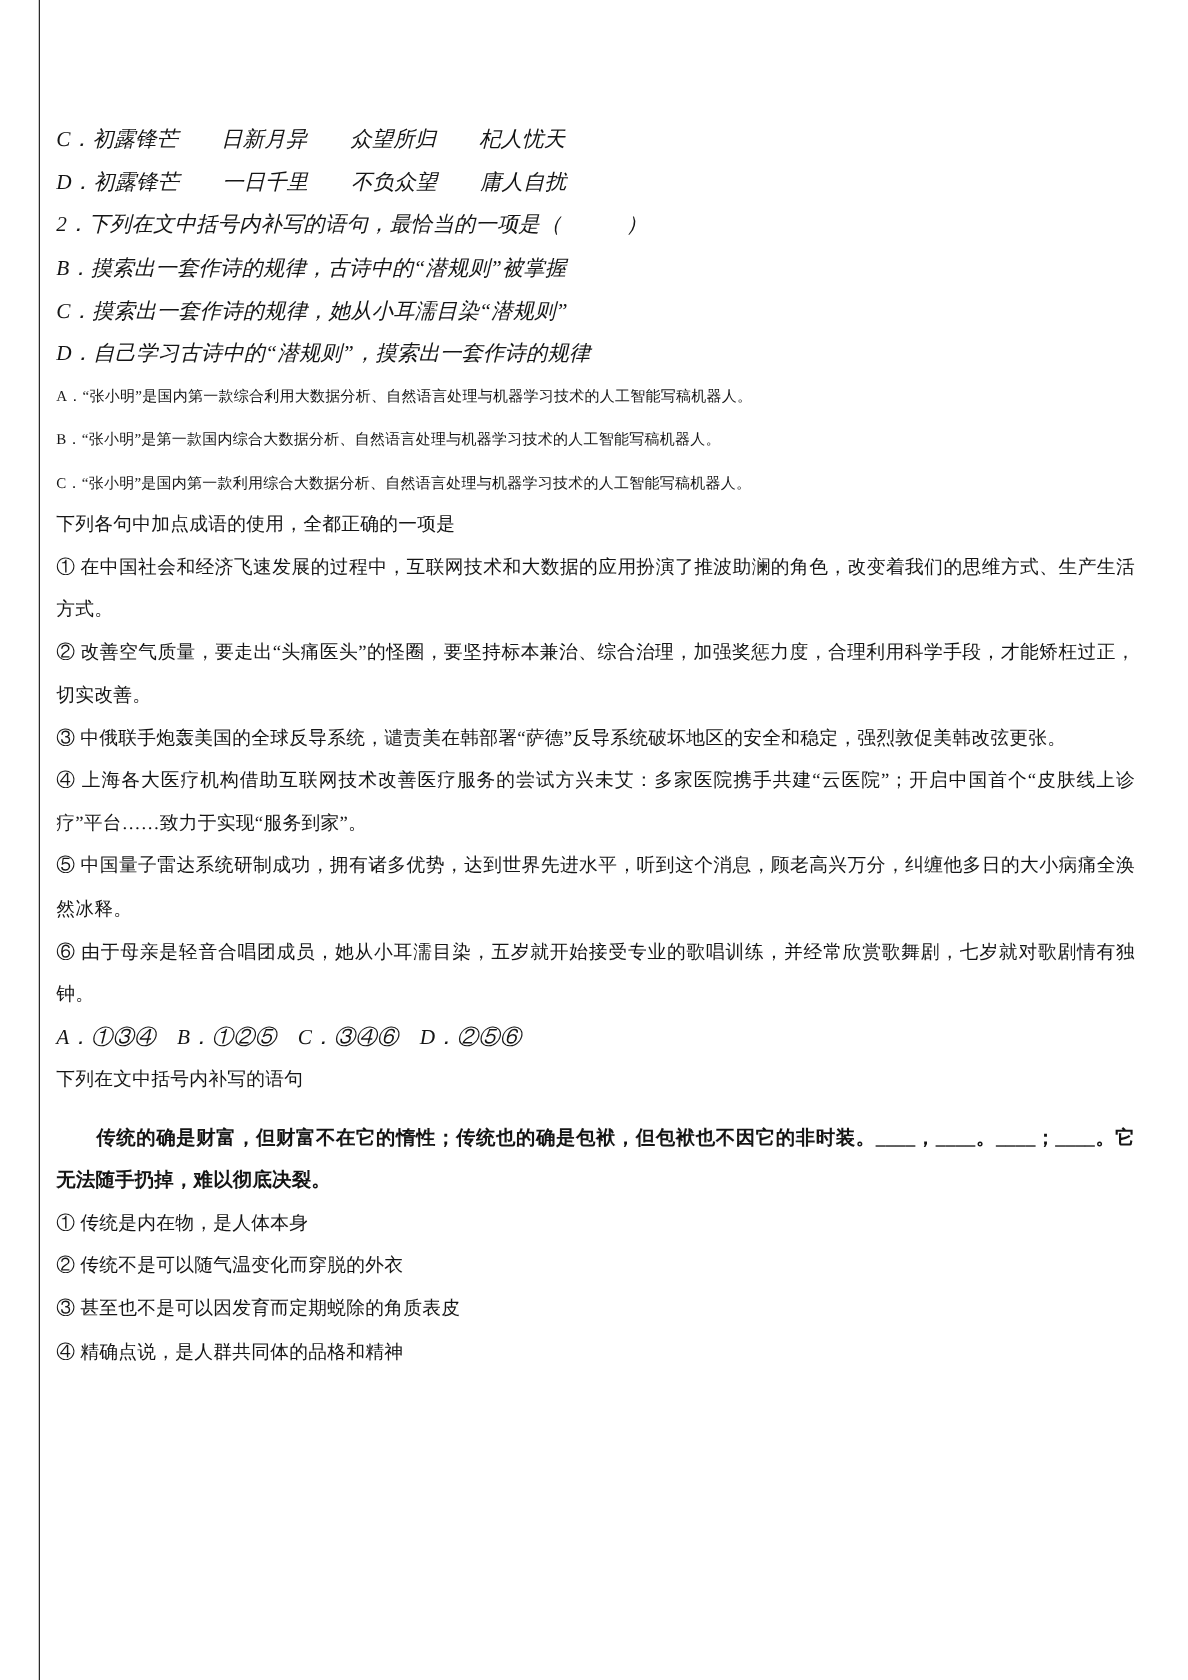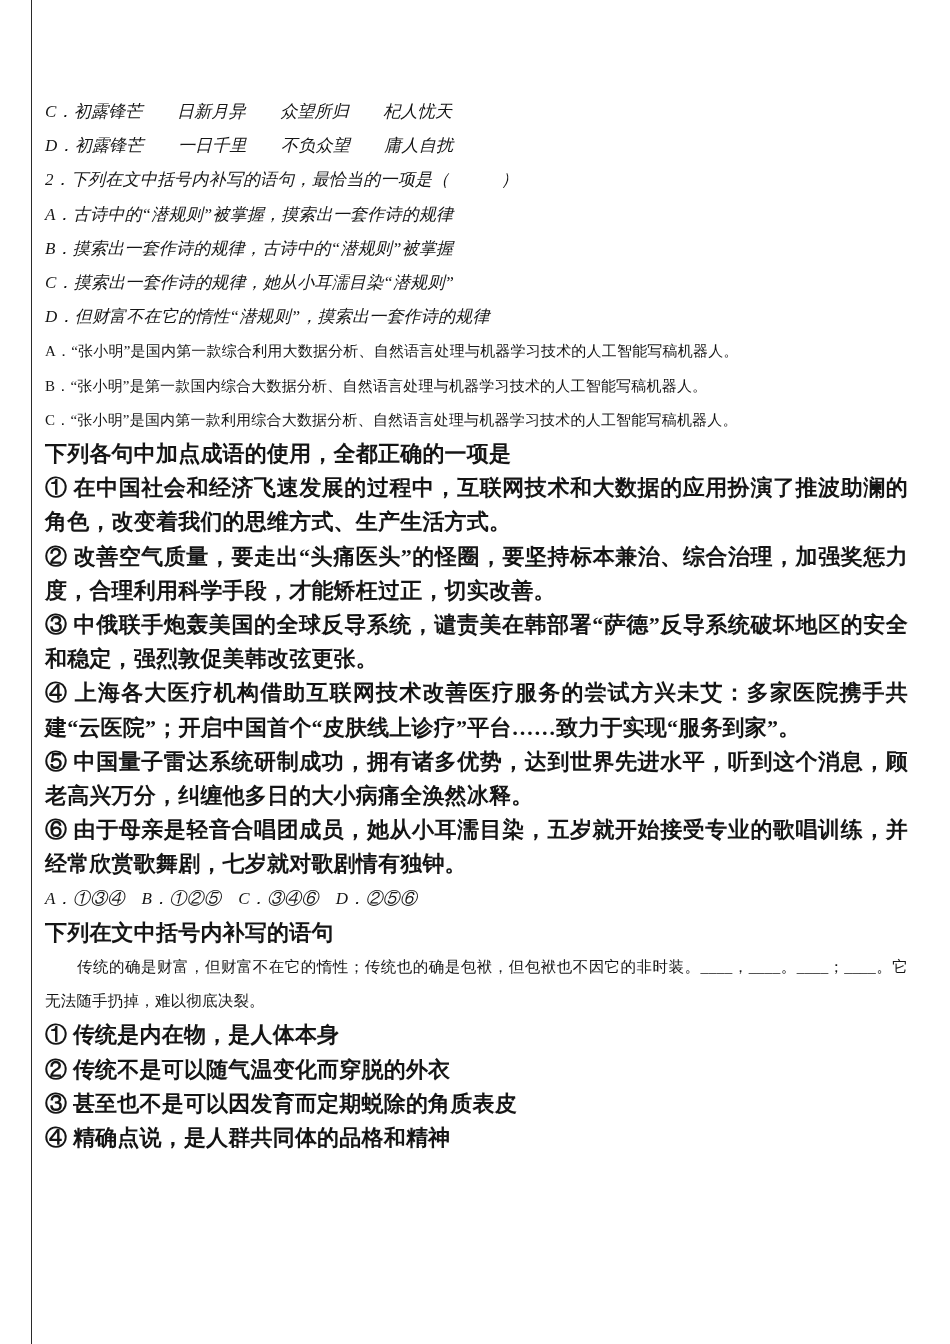"A．古诗中的“潜规则”被掌握，摸索出一套作诗的规律" div.line { html: <div>A．古诗中的“潜规则”被掌握，摸索出一套作诗的规律</div> -> none }
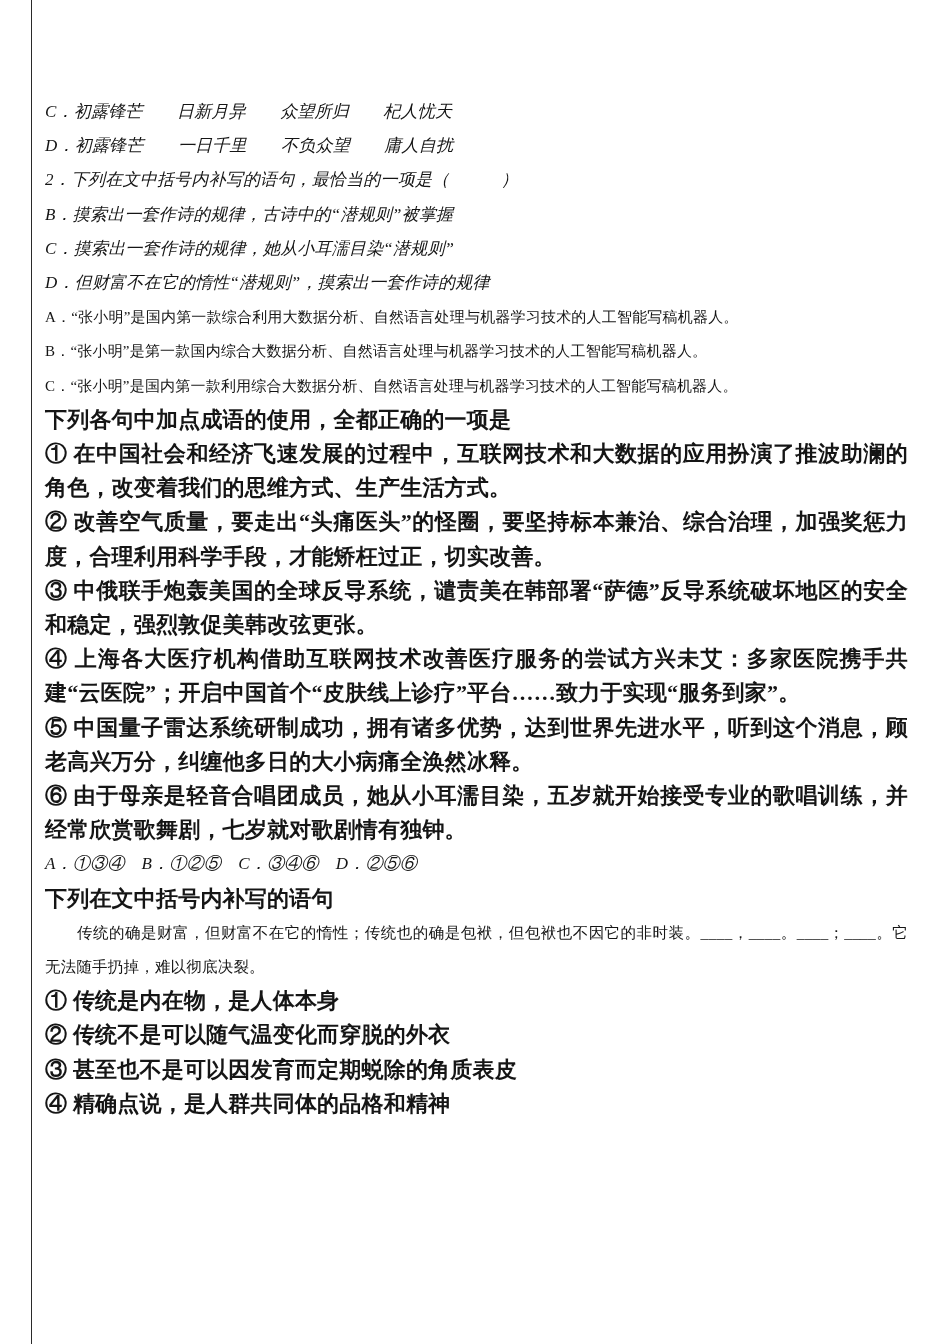"D．但财富不在它的惰性“潜规则”，摸索出一套作诗的规律" div.line { text: 但财富不在它的惰性 -> 自己学习古诗中的 }
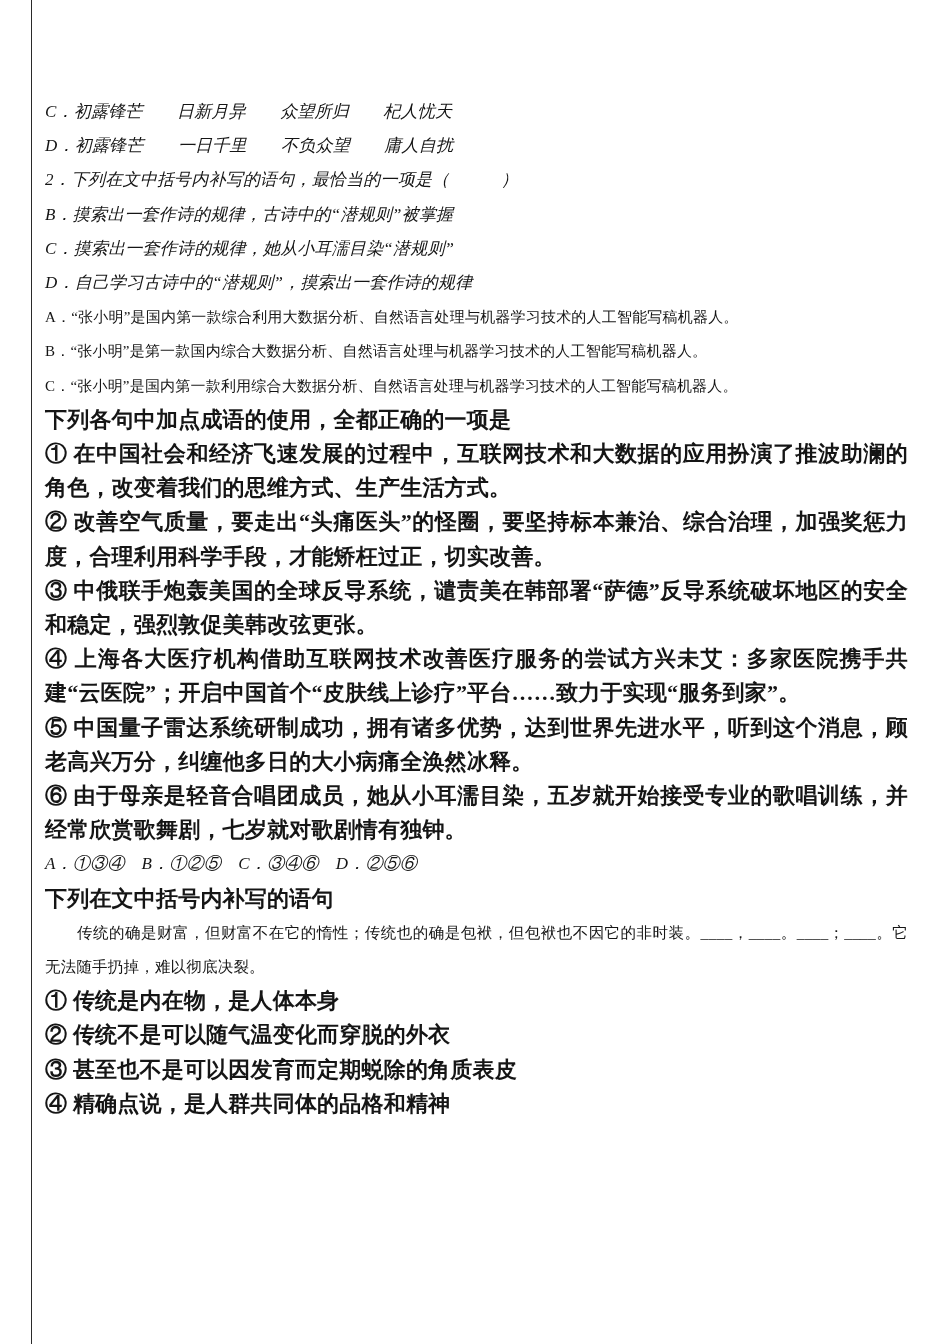"A．“张小明”是国内第一款综合利用大数据分析、自然语言处理与机器学习技术的人工智" .line.small { font-size: 15px -> 12px }
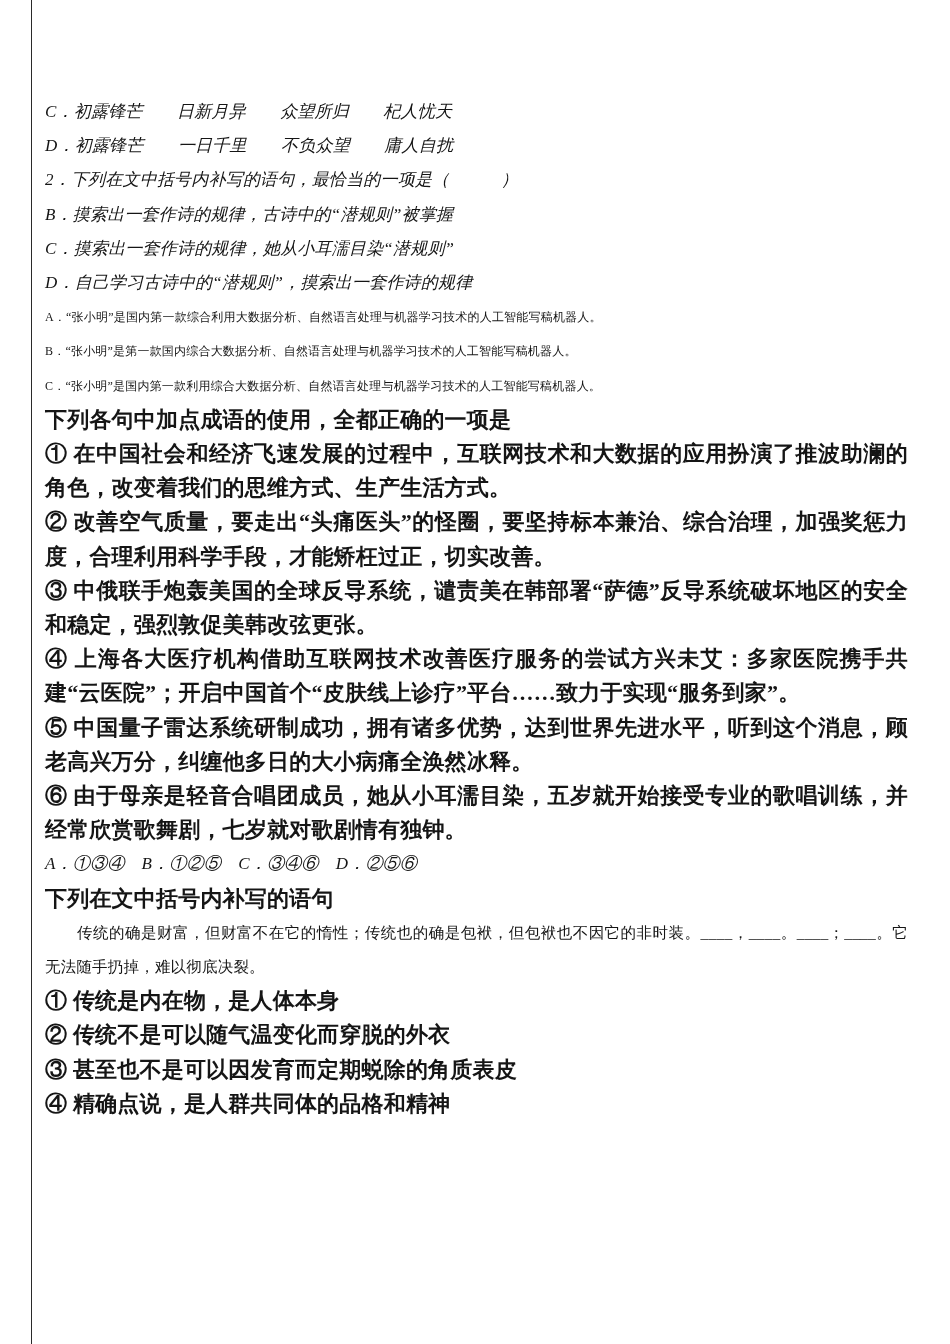"下列各句中加点成语的使用，全都正确的一项是" .line.bold { font-size: 22px -> 15px; font-weight: 700 -> 400 }
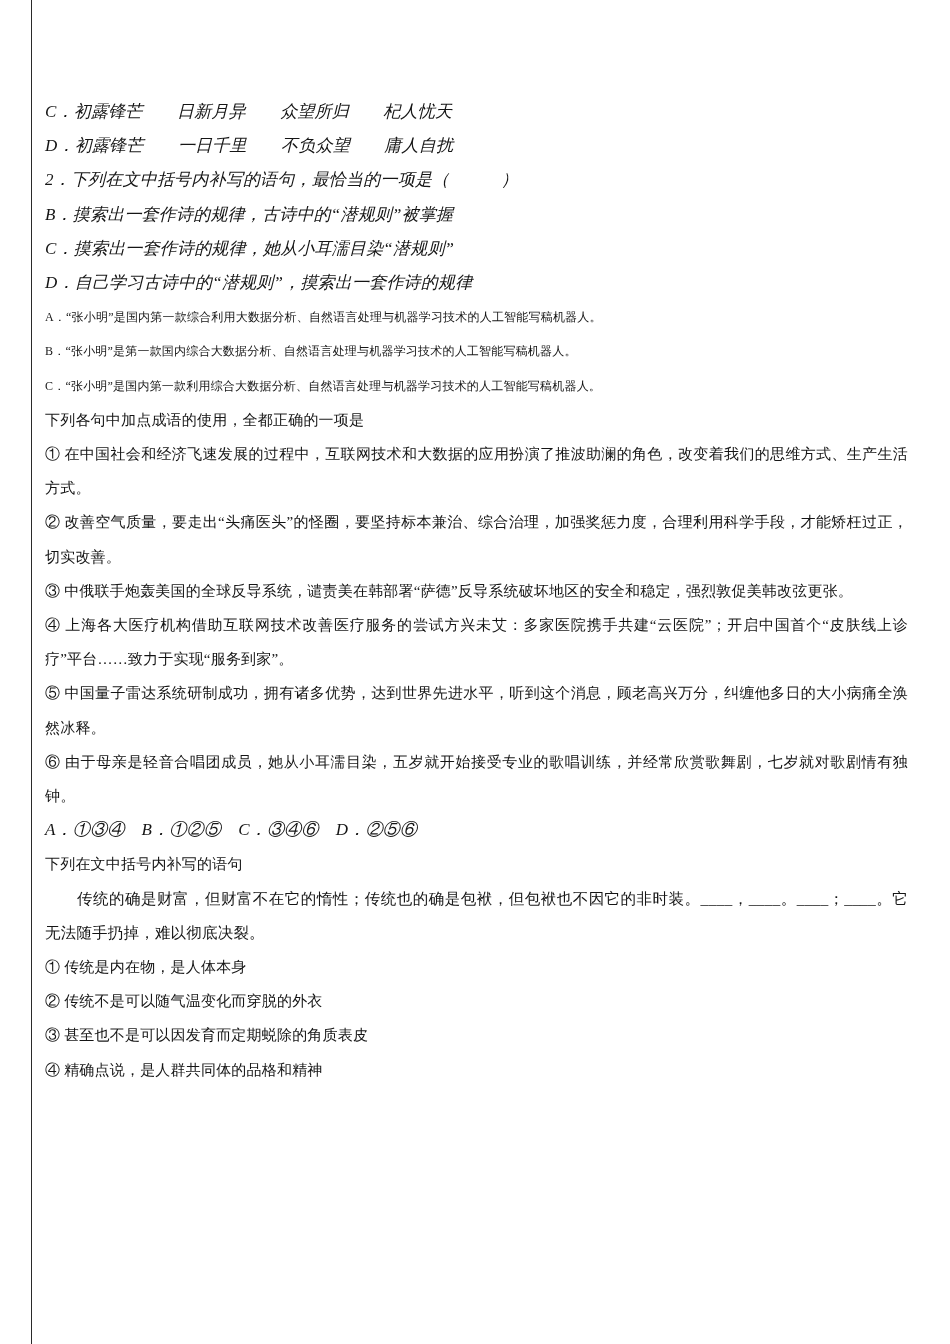"传统的确是财富，但财富不在它的惰性；传统也的确是包袱，但包袱也不因它的非时装。_" .line.kaiti { font-weight: 400 -> 700; margin-top: none -> 12px }
